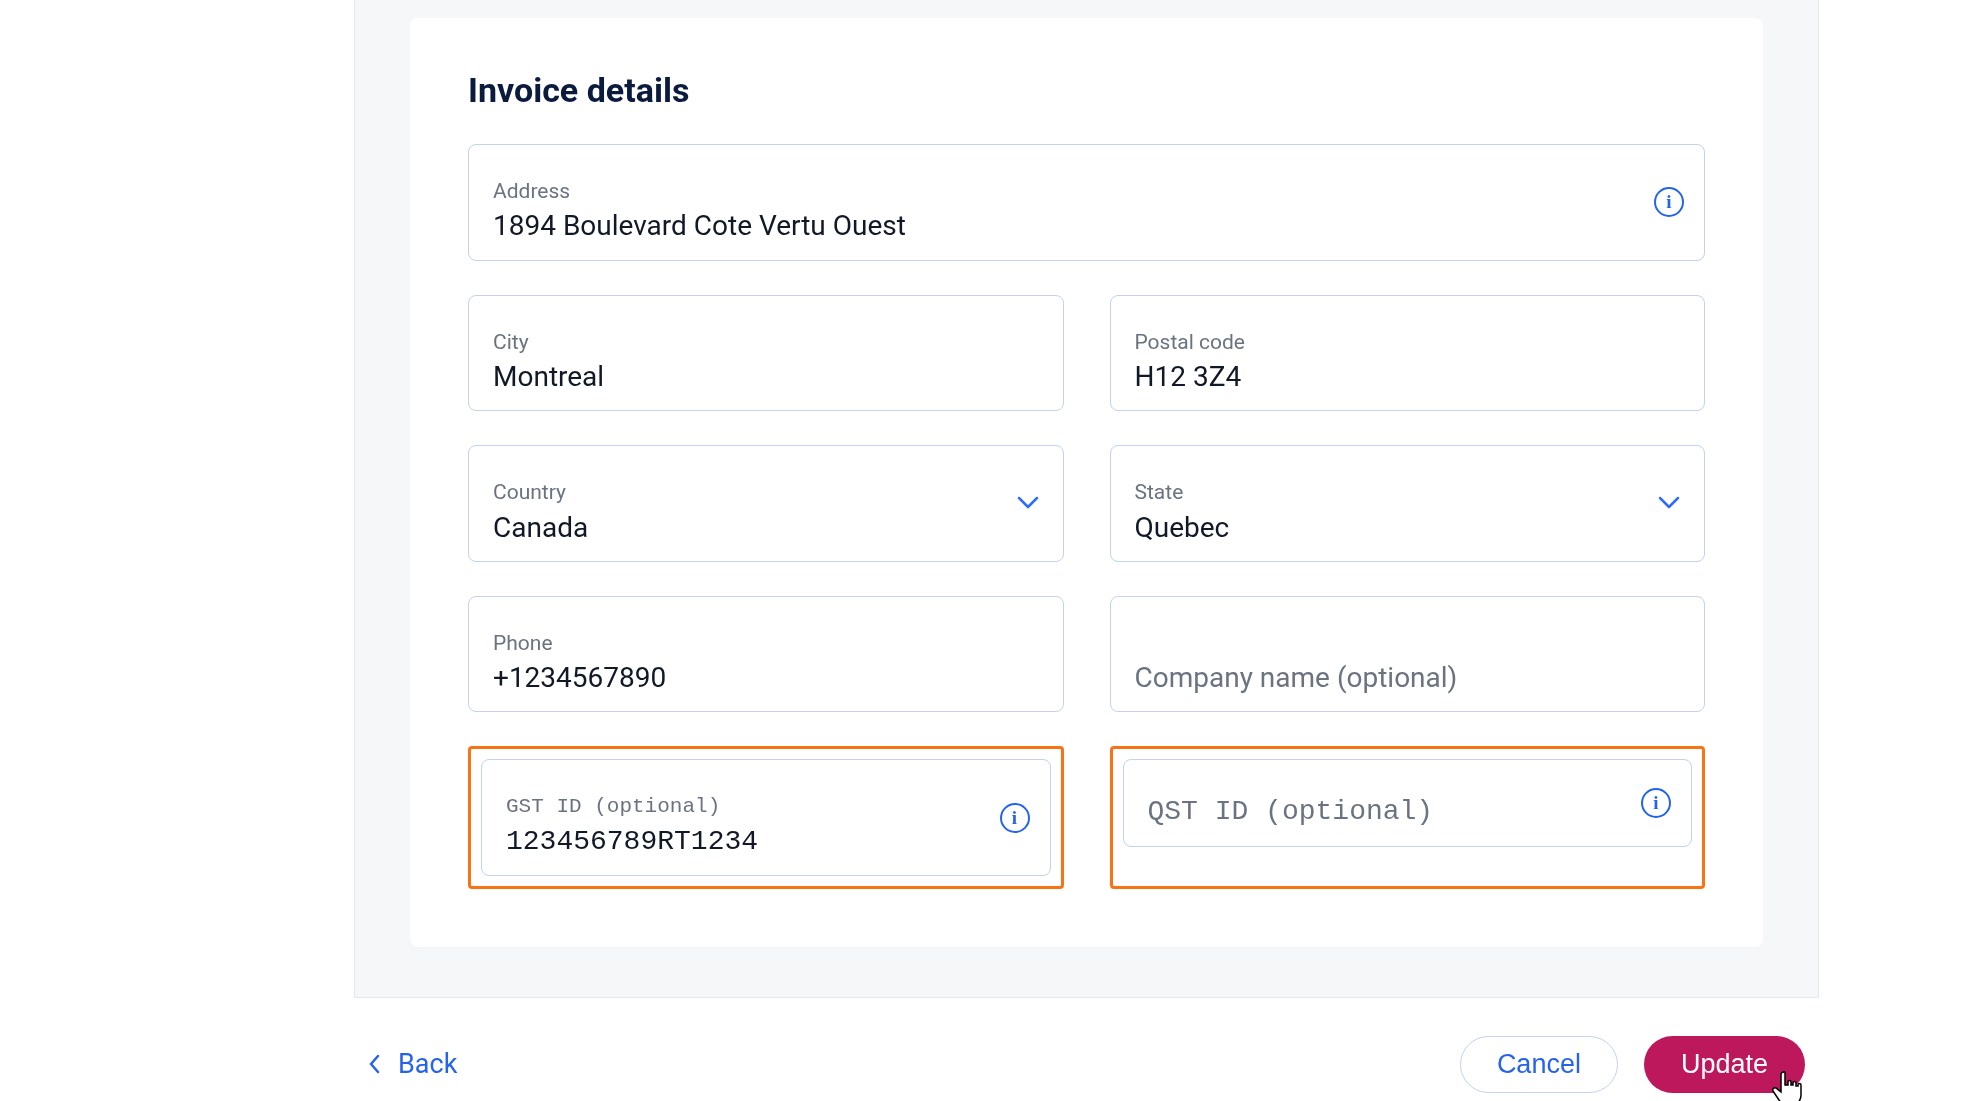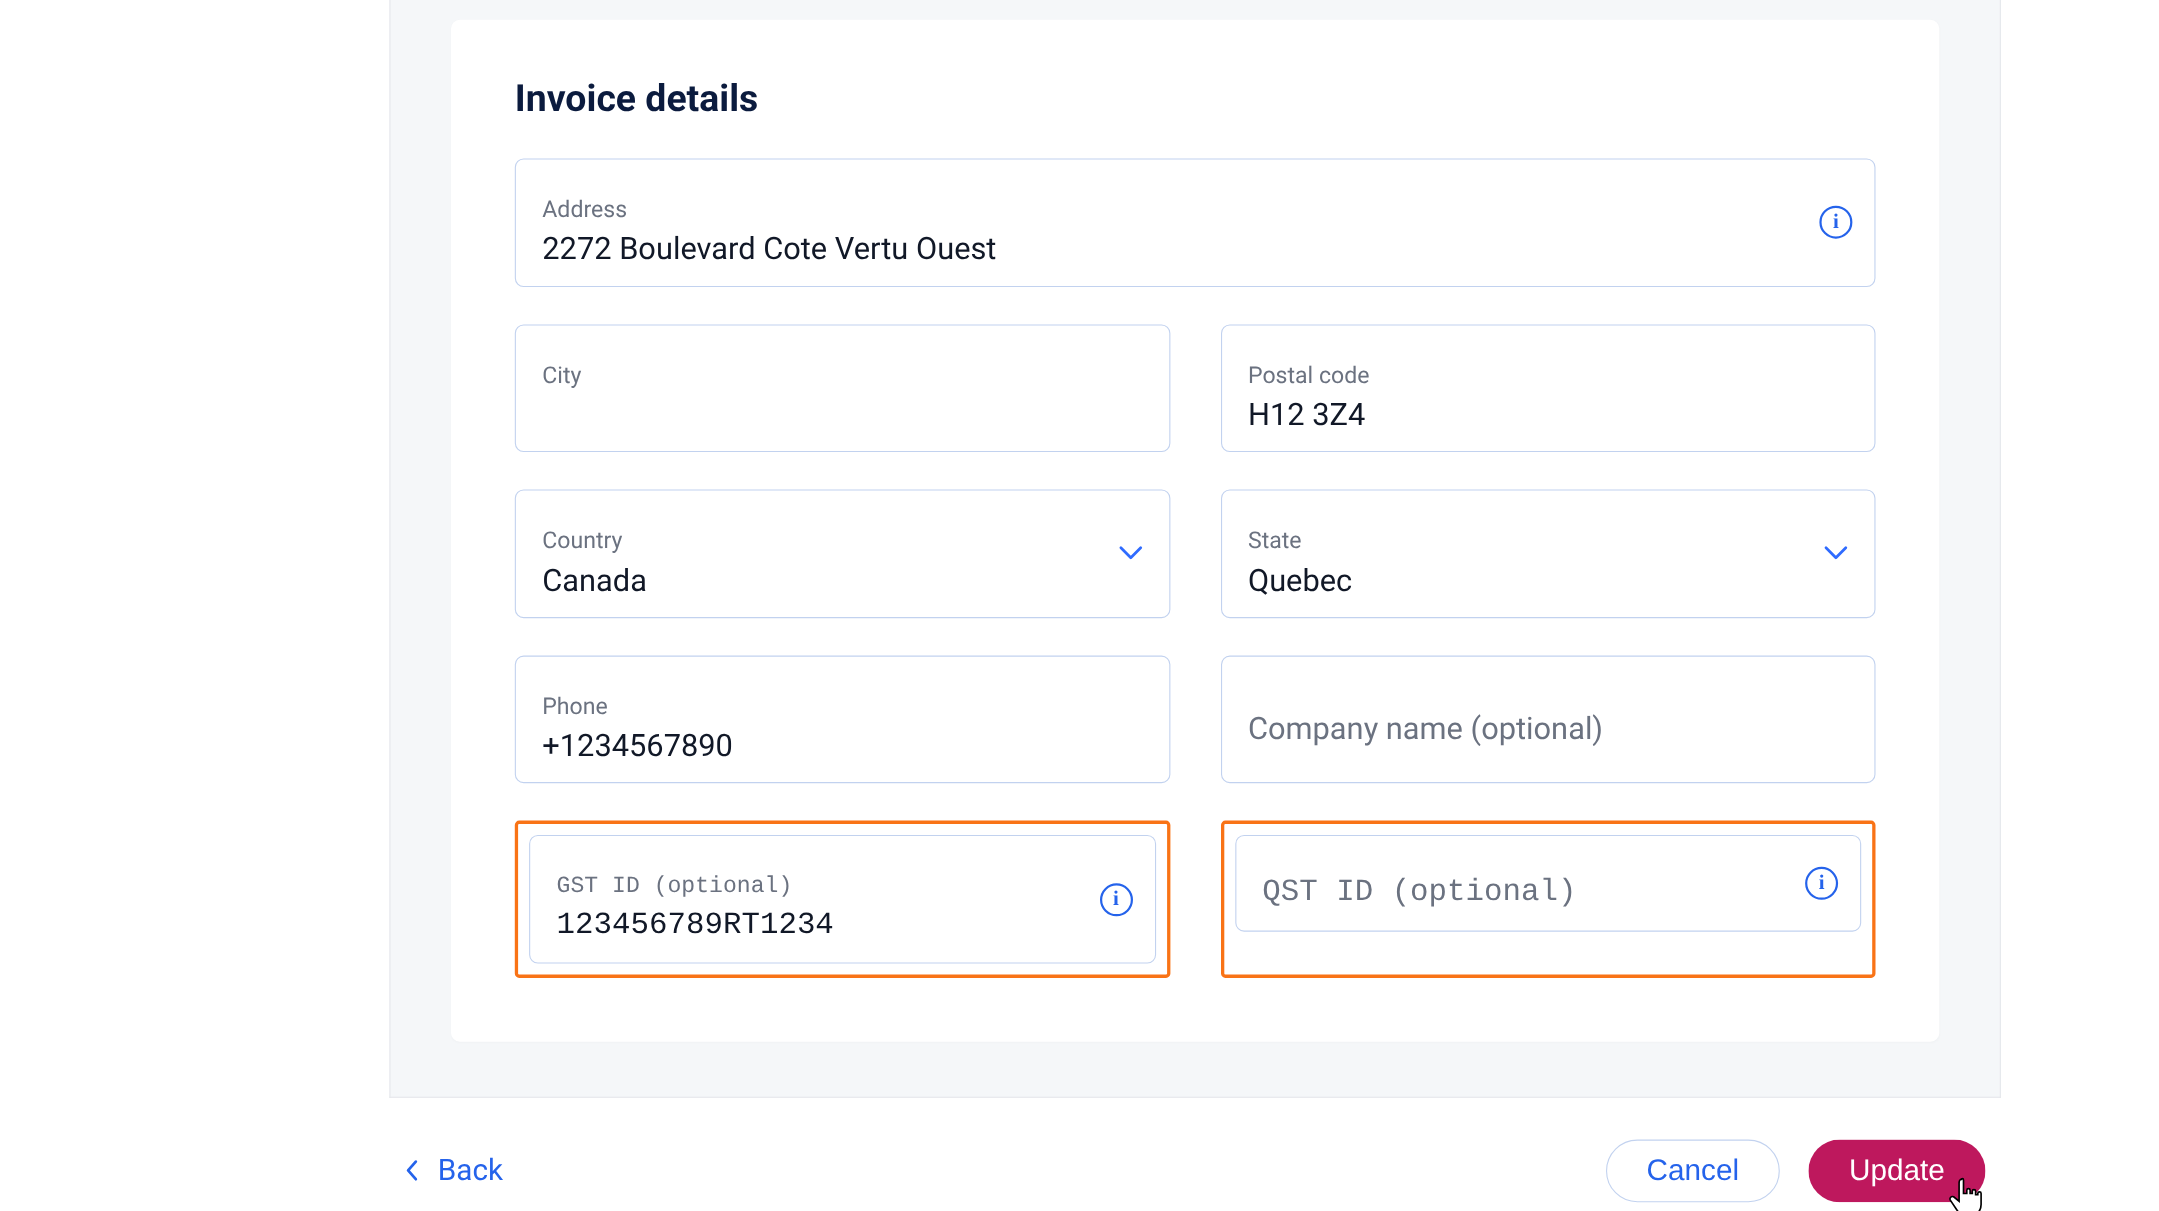"2272 Boulevard Cote Vertu Ouest" div.field-value { text: 2272 -> 1894 }
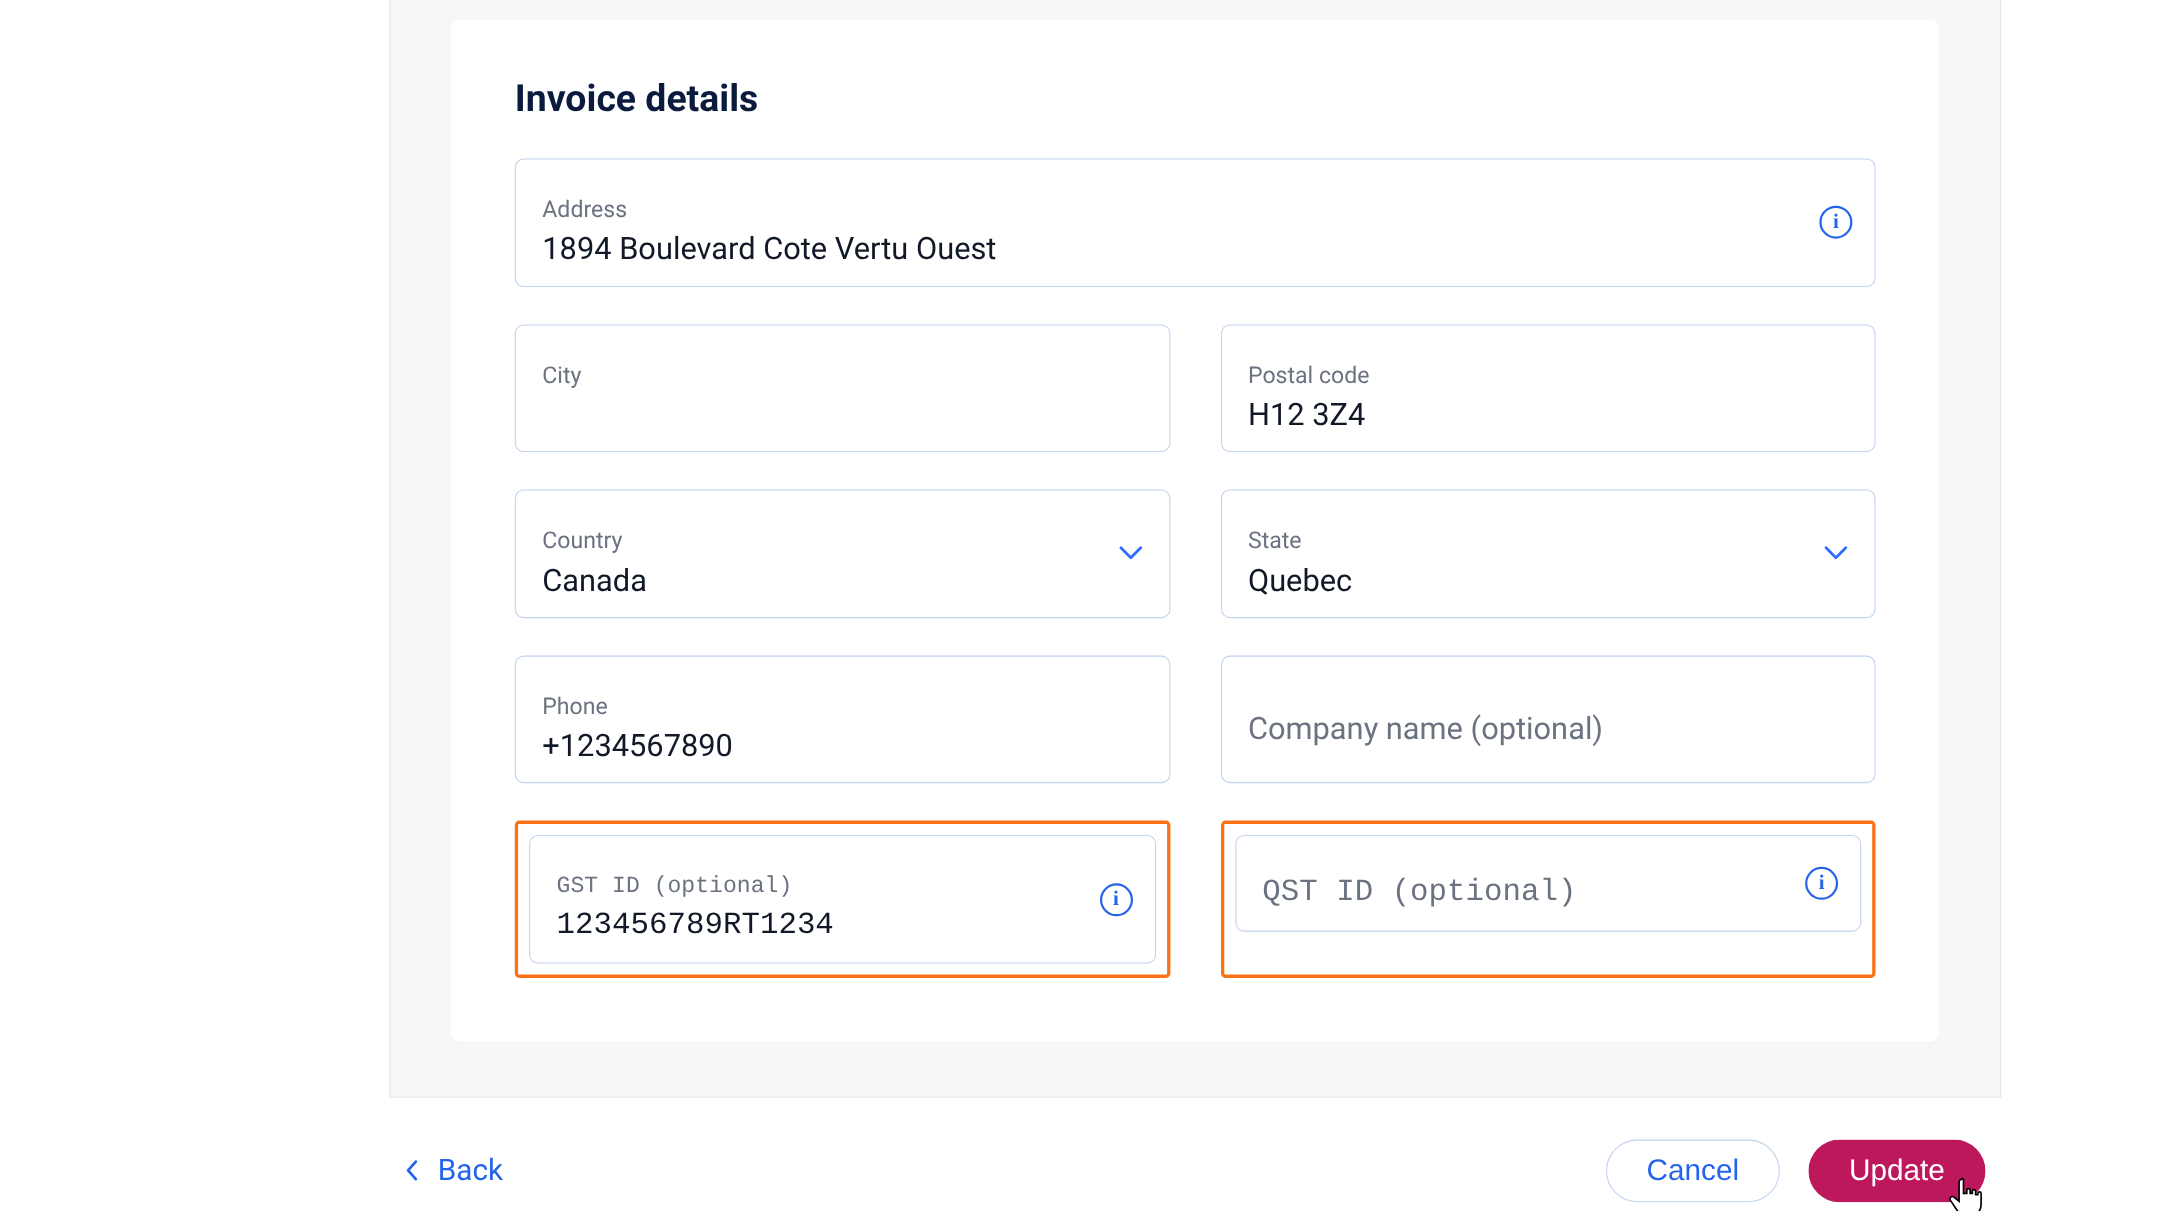"Montreal" div.field-value { html: none -> <div>Montreal</div> }
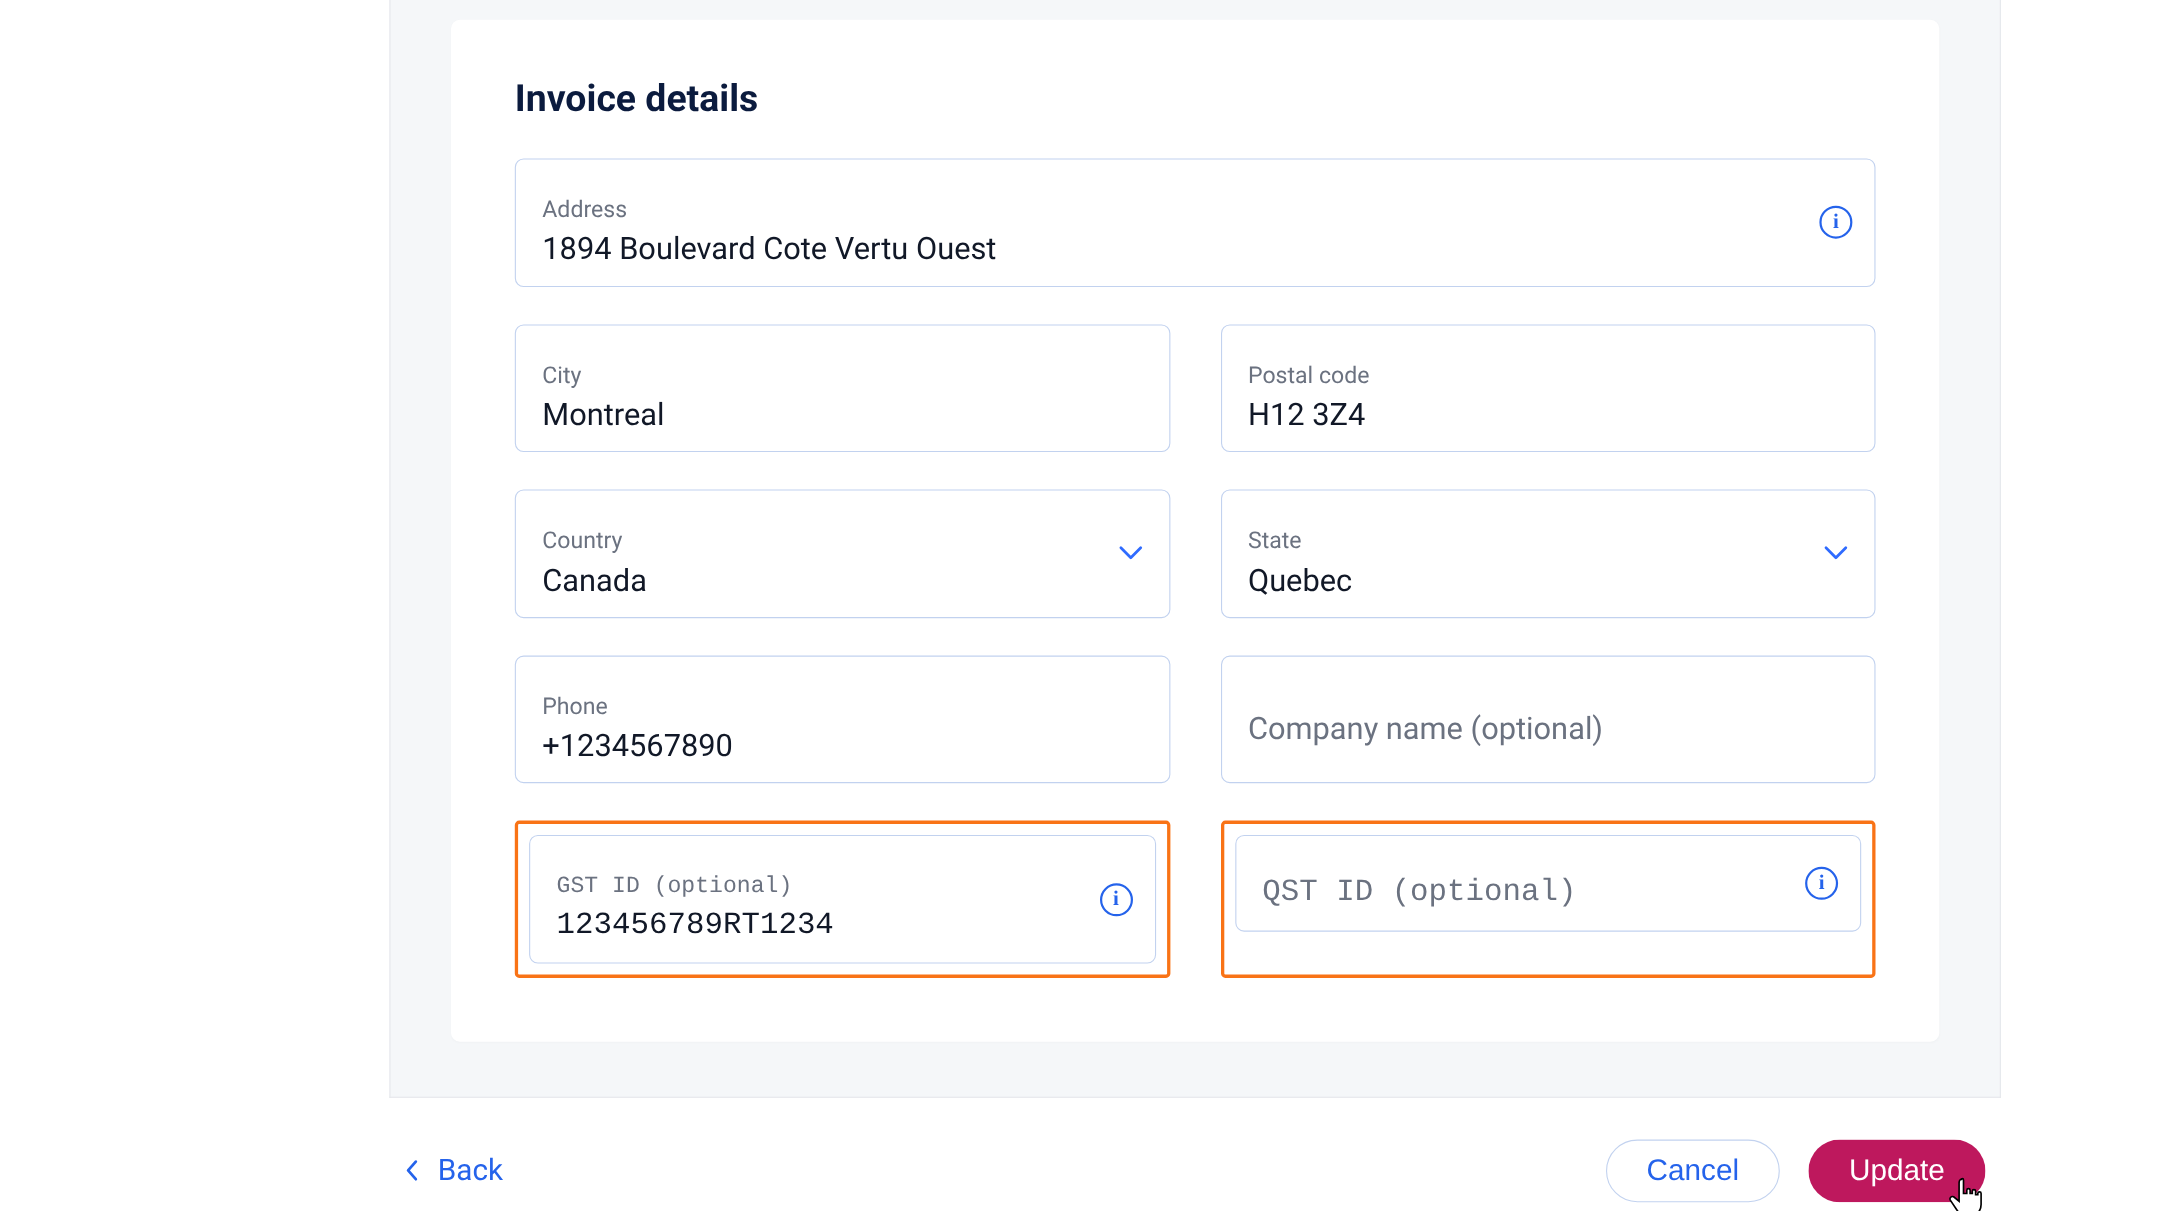"Company name (optional)" .field-placeholder-only { align-items: center -> flex-end }
